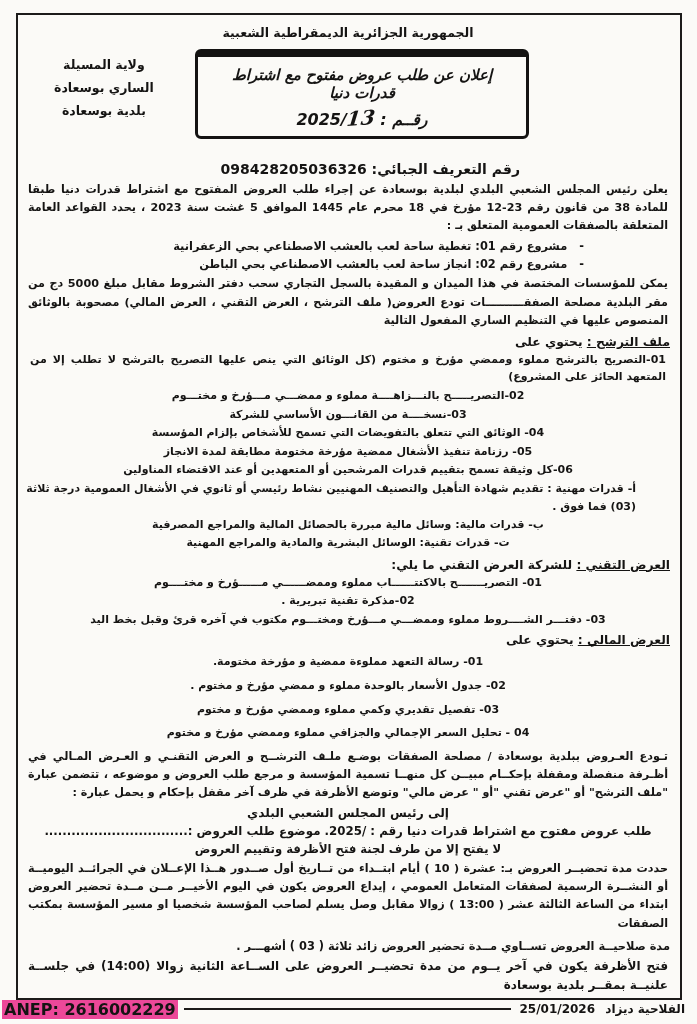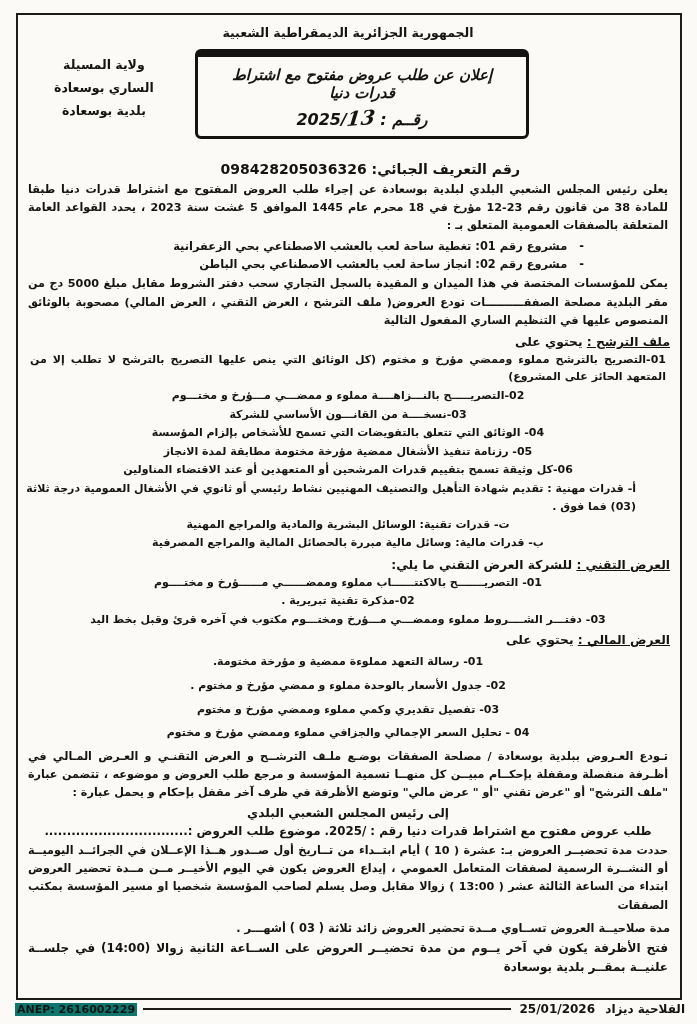"ت- قدرات تقنية: الوسائل البشرية" div.cap { order: before "ب- قدرات مالية: وسائل مالية" -> after "ب- قدرات مالية: وسائل مالية" }
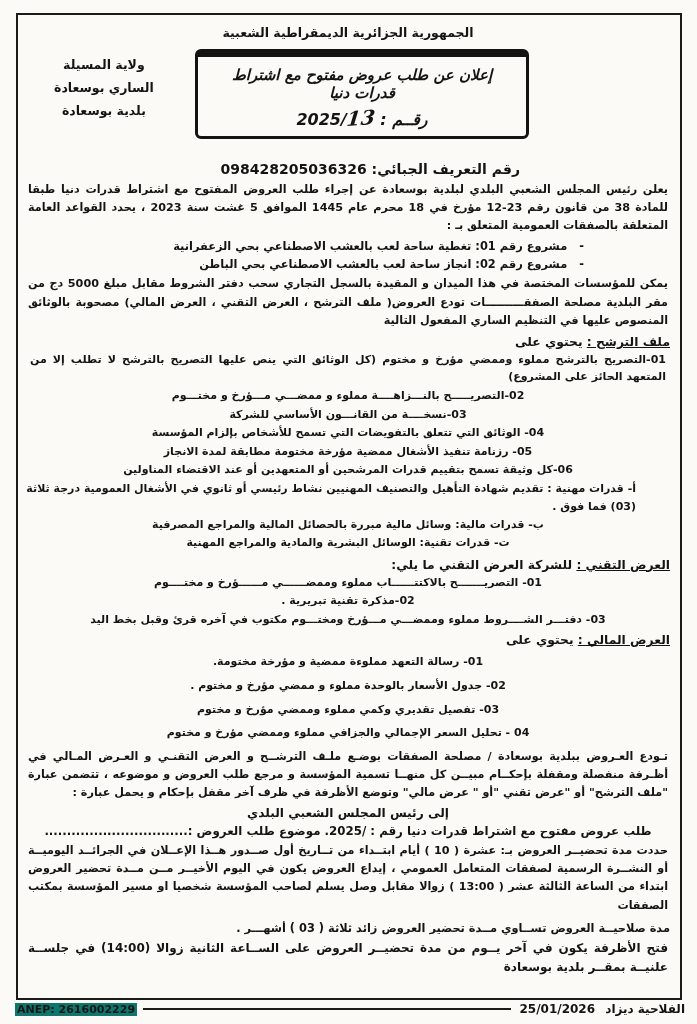"لا يفتح إلا من طرف" div.center-line { html: none -> <div>لا يفتح إلا من طرف لجنة فتح الأظرفة وتقييم العروض</div> }
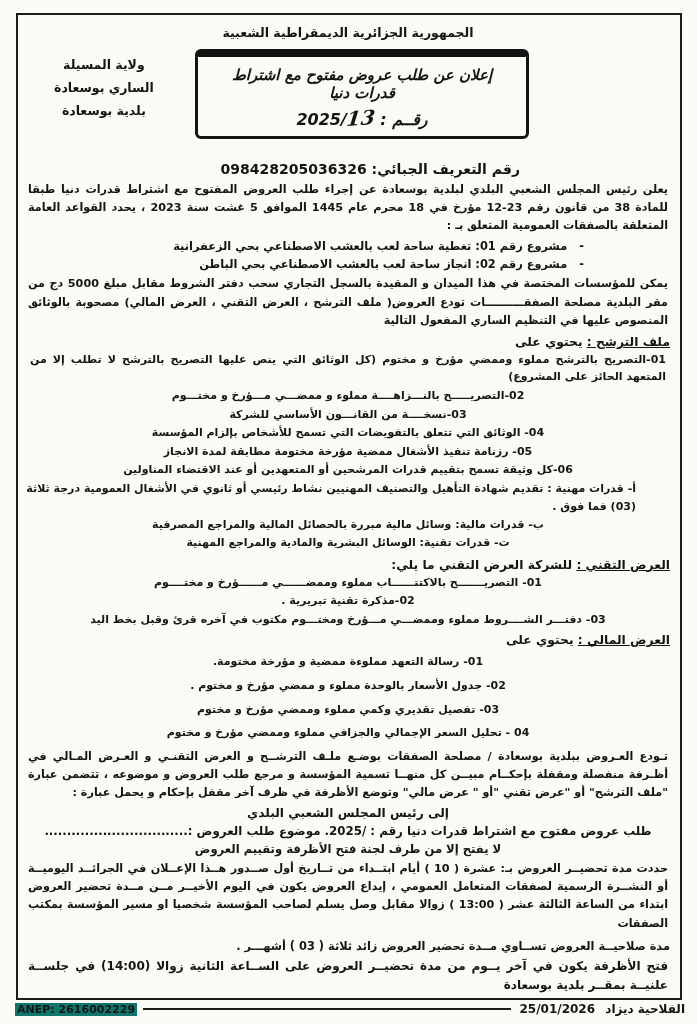"ANEP: 2616002229" .footer .anep { background: #0f766e -> #ec4899; font-size: 11px -> 16px; margin-left: 13px -> none }
